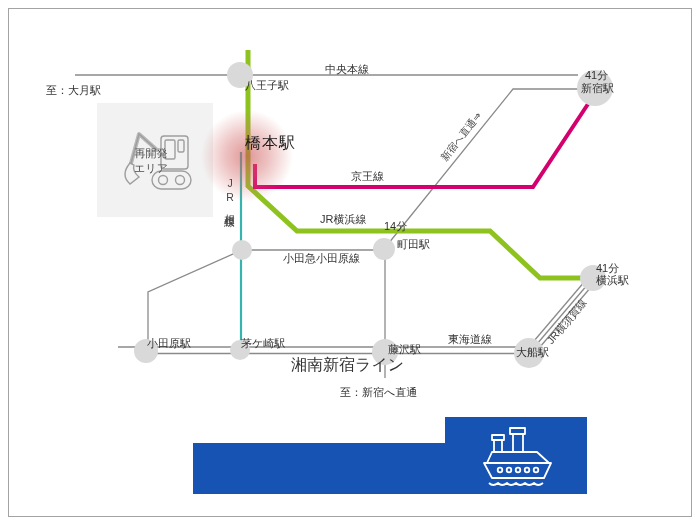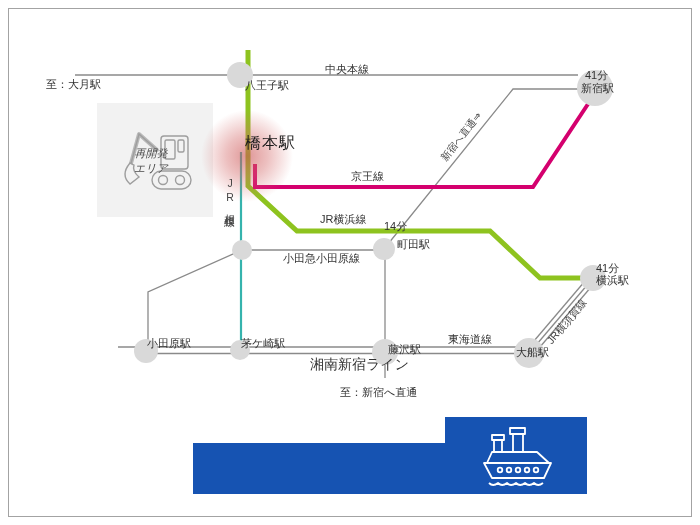"至：大月駅" div.lbl { top: 78px -> 84px }
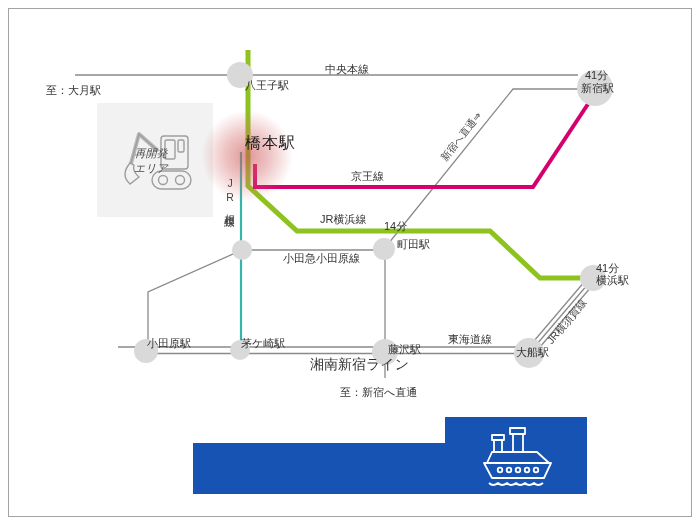"再開発" .redev { font-style: italic -> none }
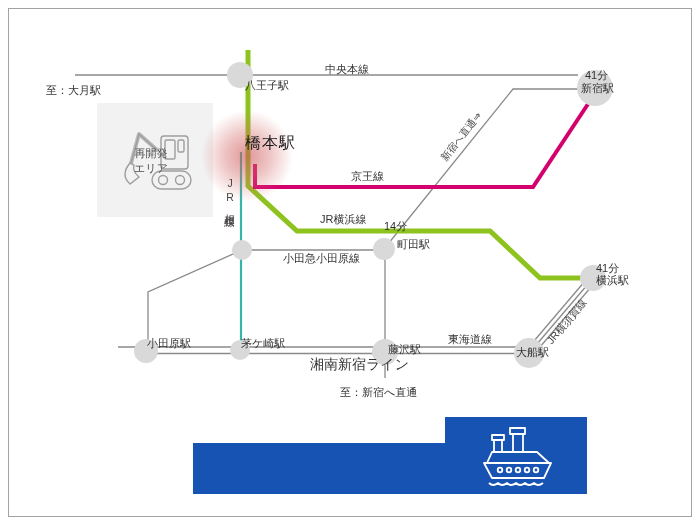"湘南新宿ライン" .lbl.small { font-size: 14px -> 16px; margin-left: 19px -> none }
